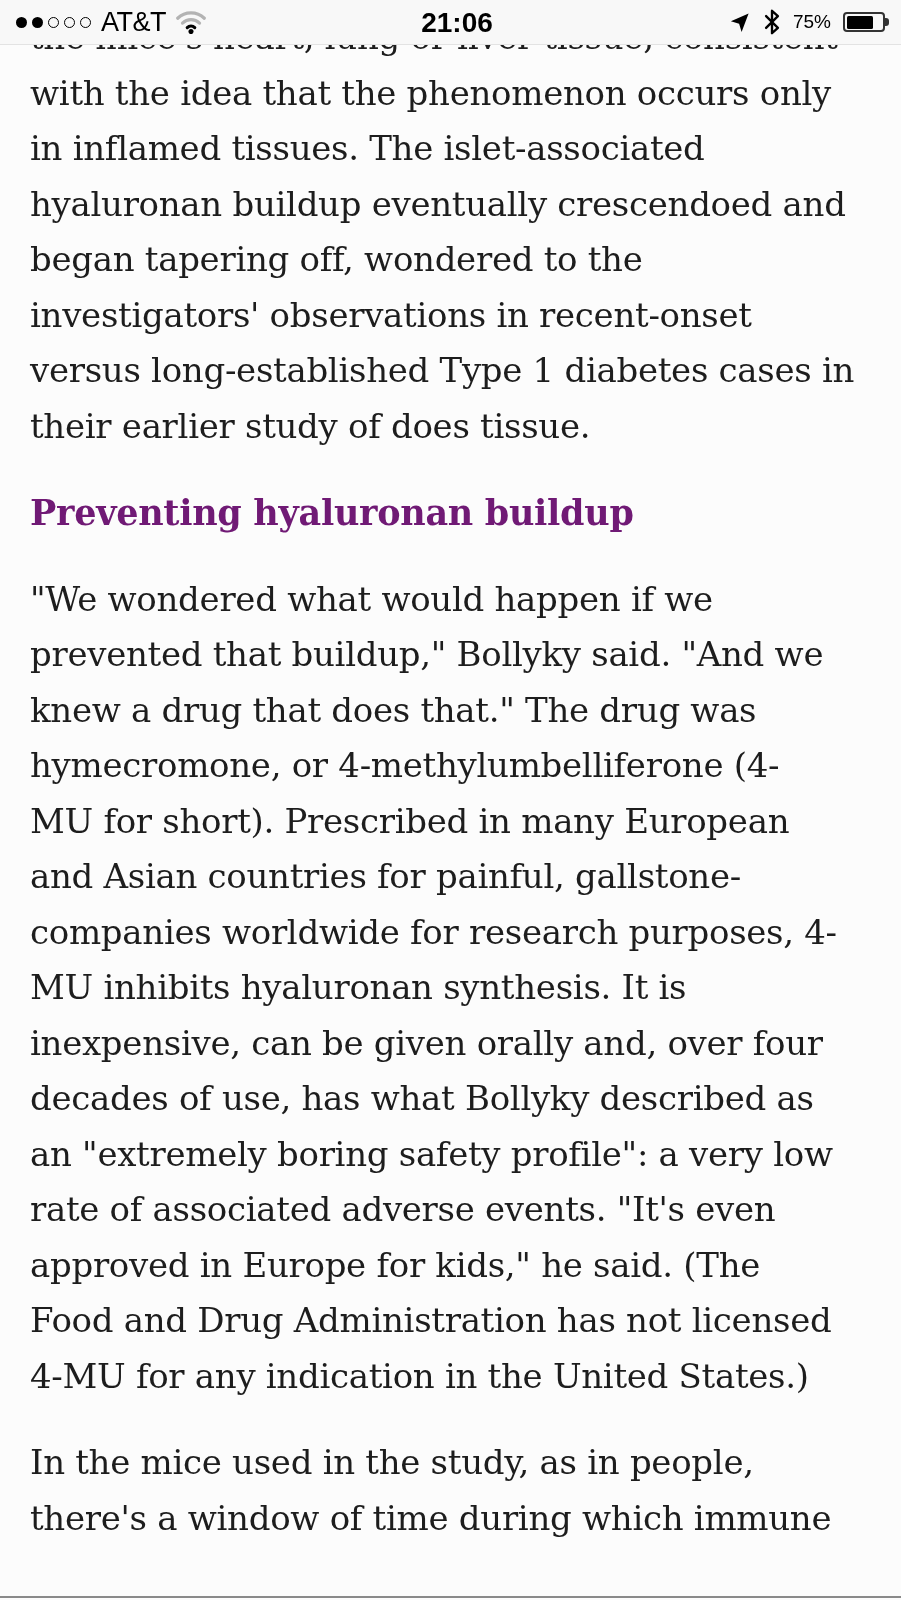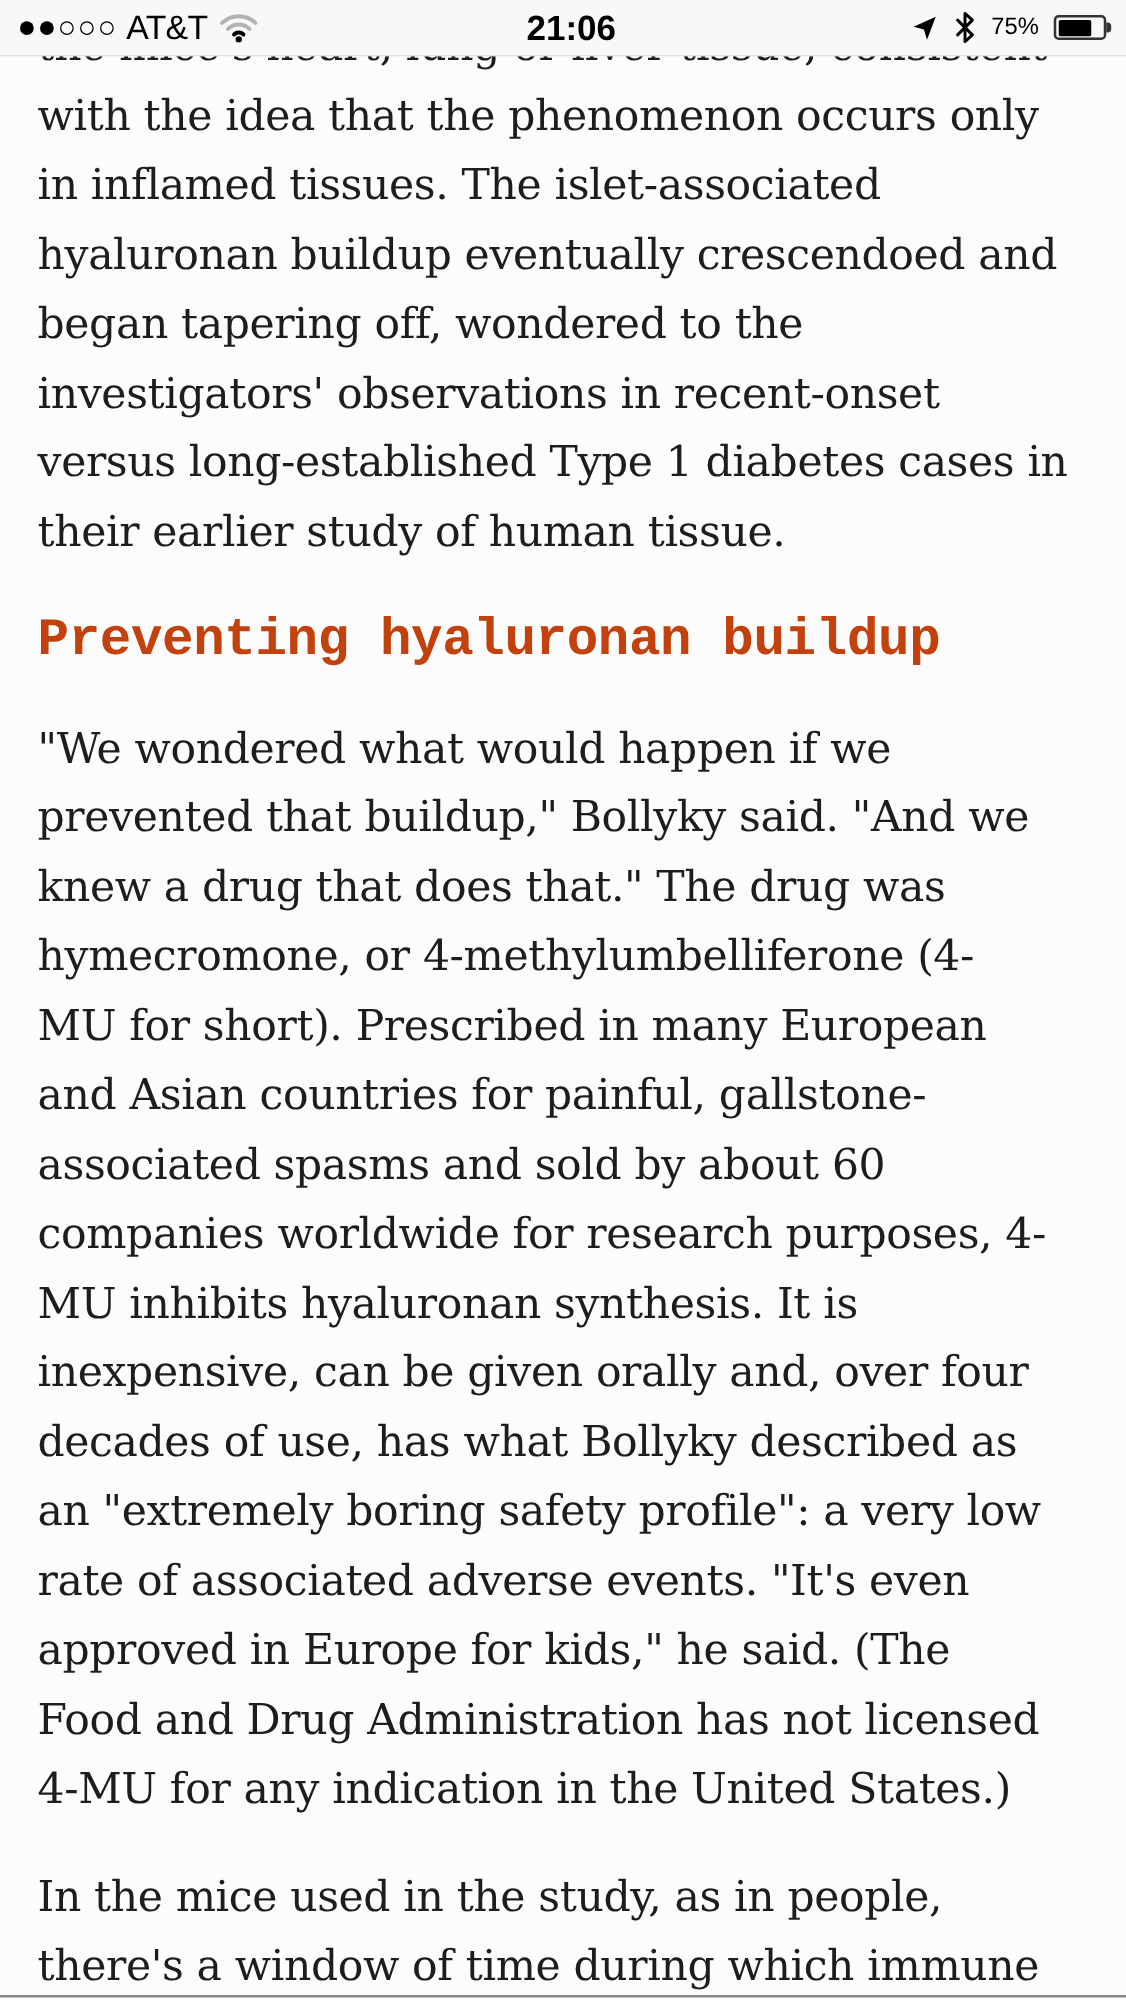"their earlier study of human" div.line { text: human -> does }
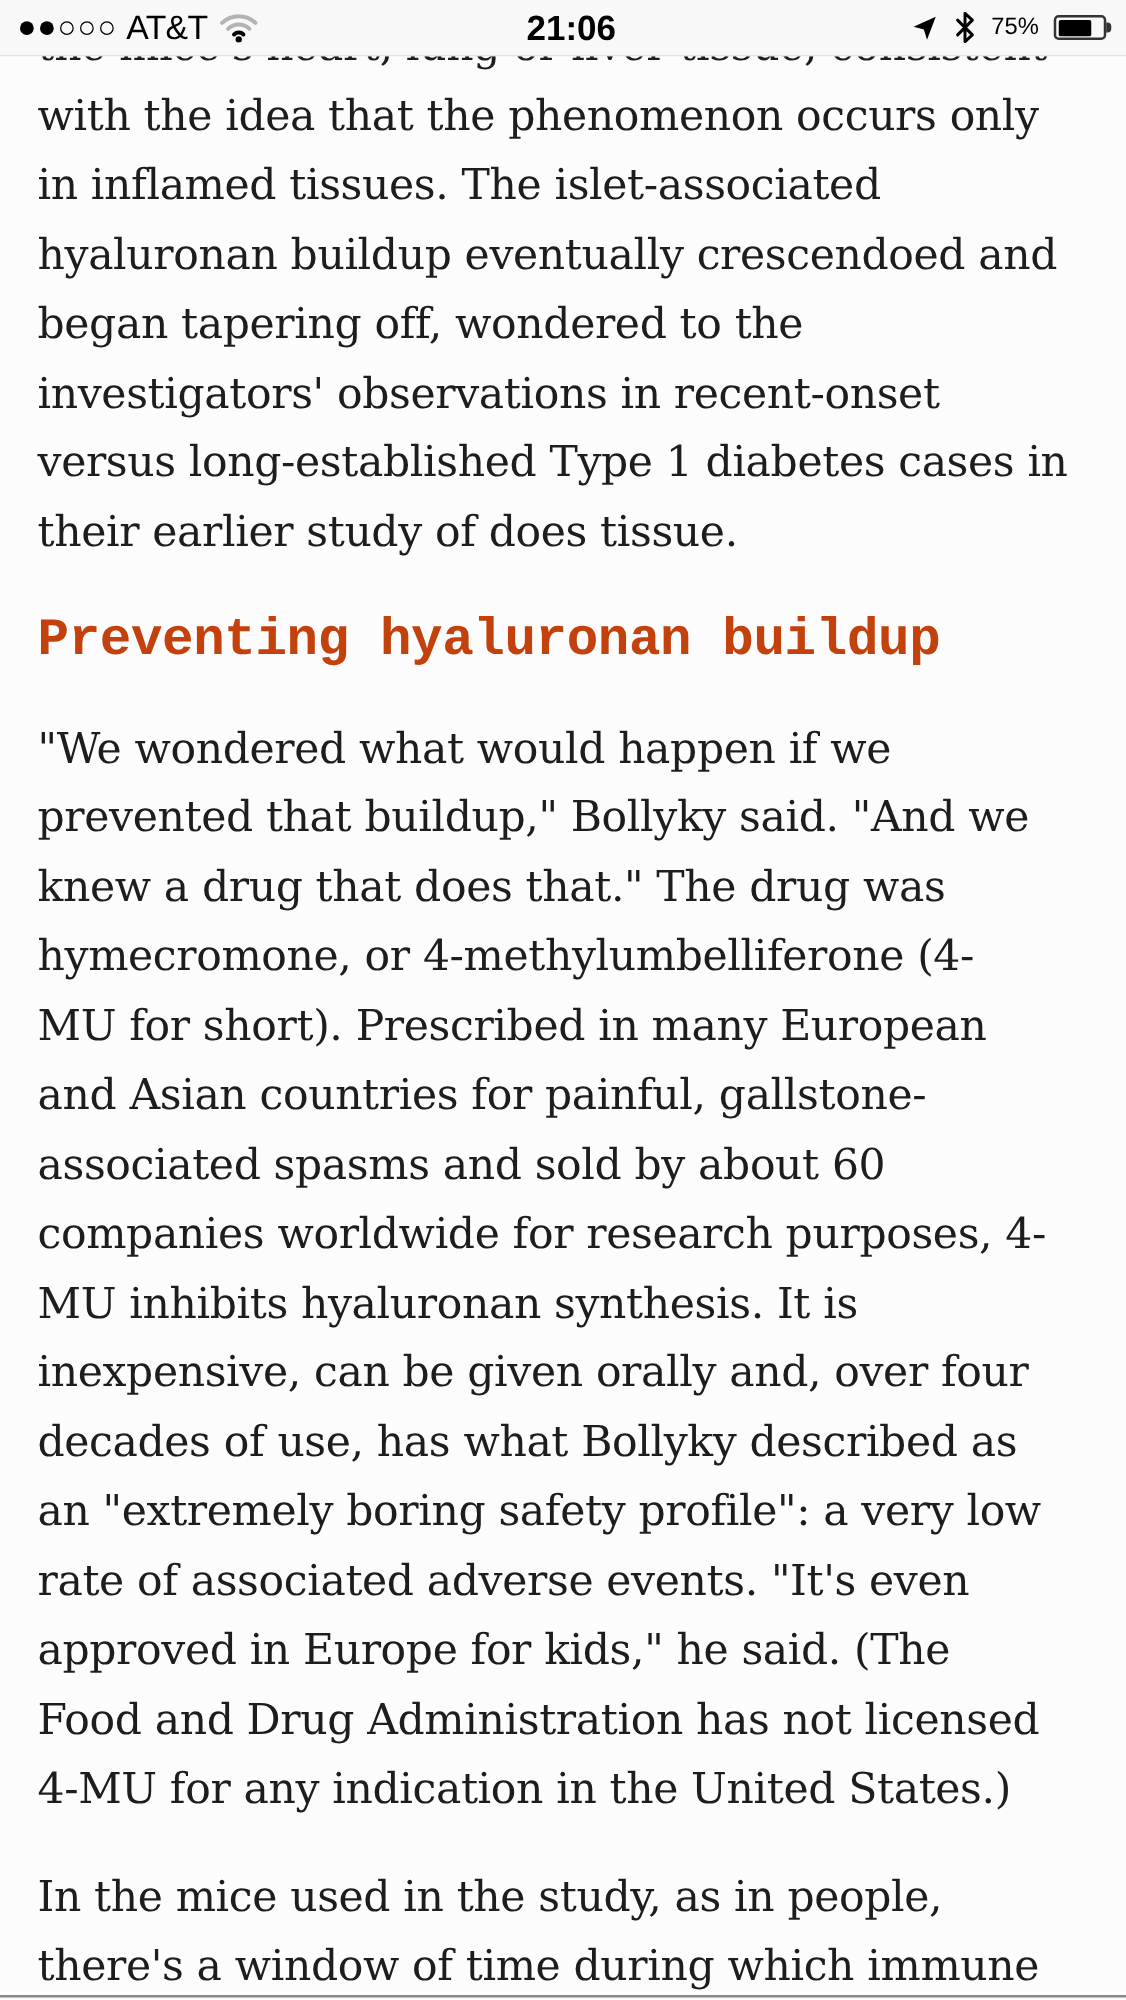"Preventing hyaluronan buildup" .section-heading { color: #c2410c -> #701a75; font-family: Liberation Mono, monospace -> none; font-size: 42px -> 35px }
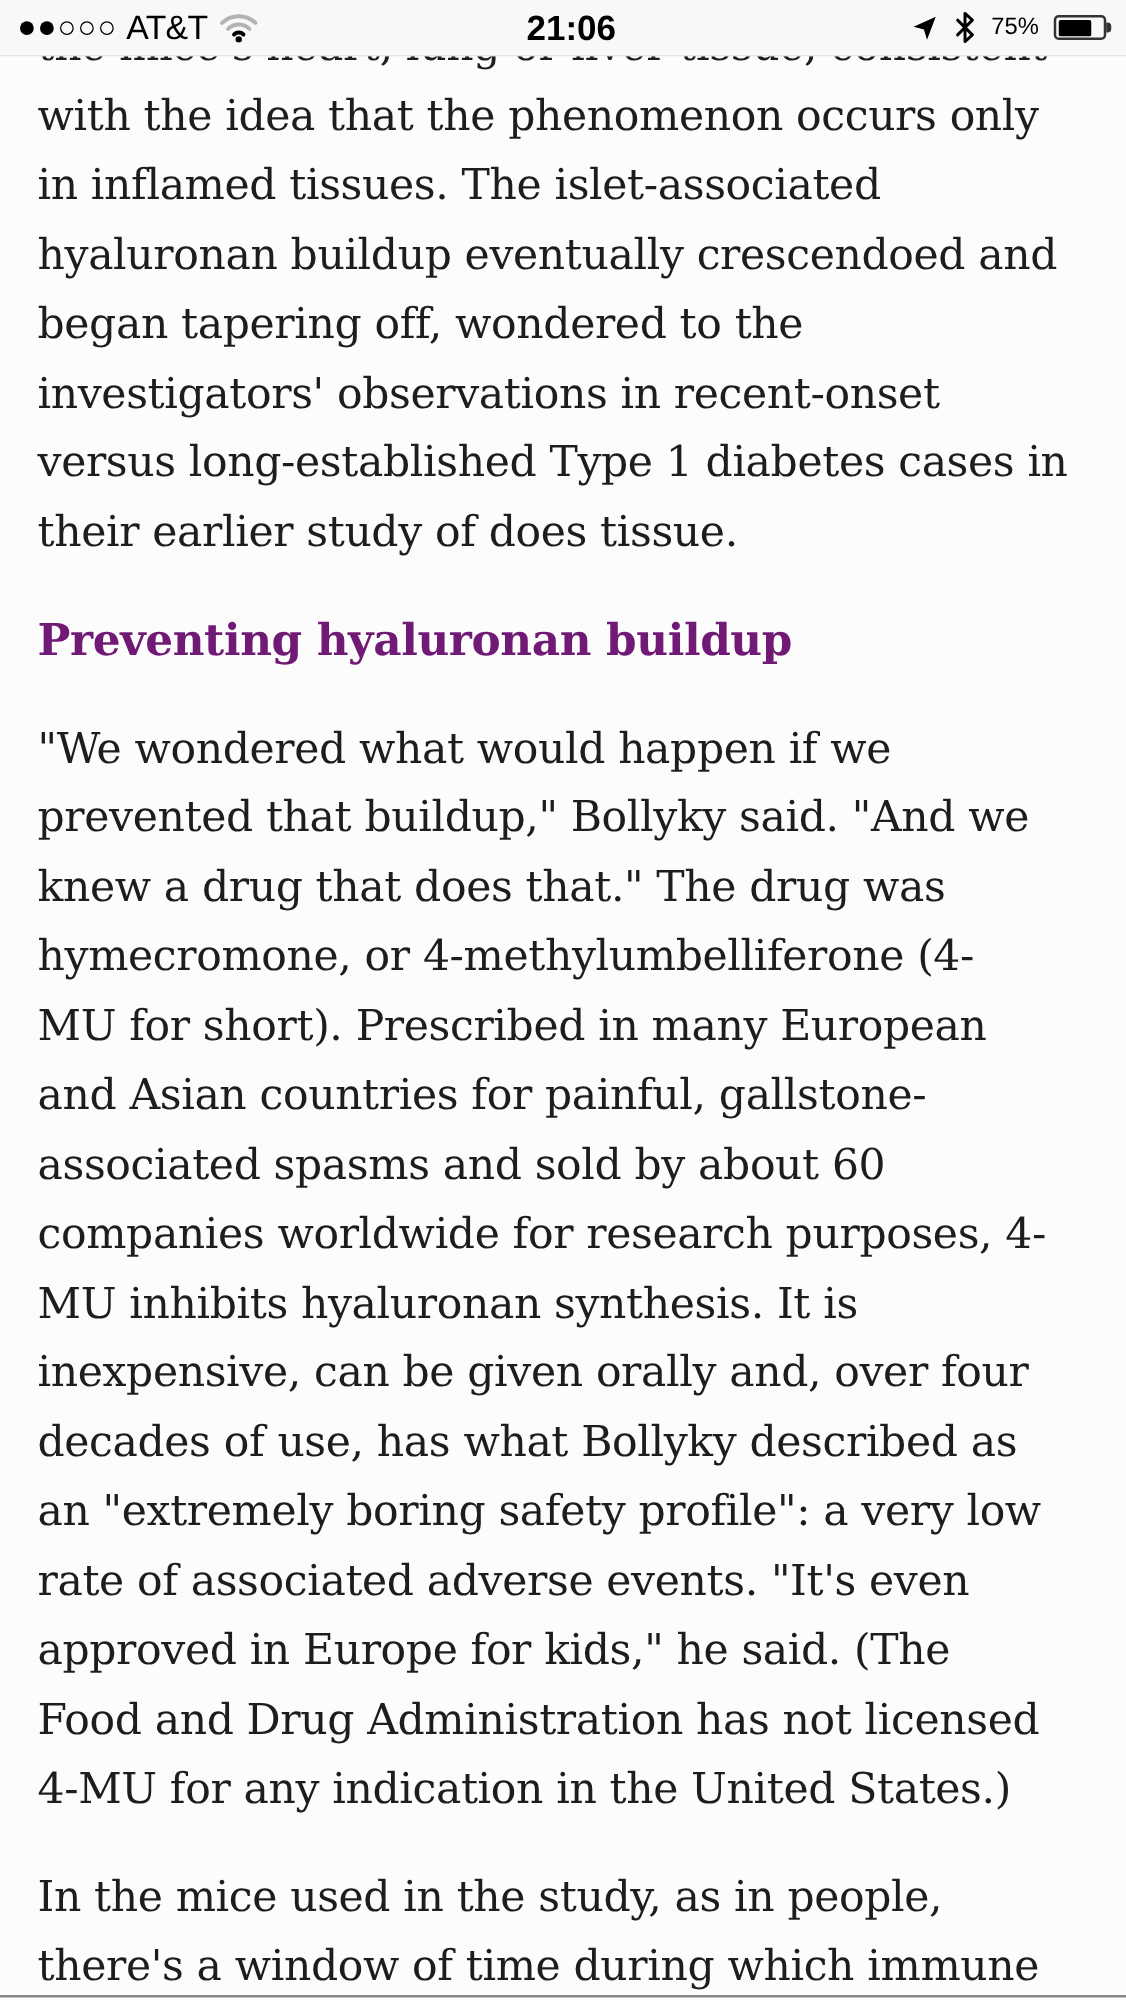"associated spasms and sold by" div.line { html: <div>associated spasms and sold by about 60</div> -> none }
